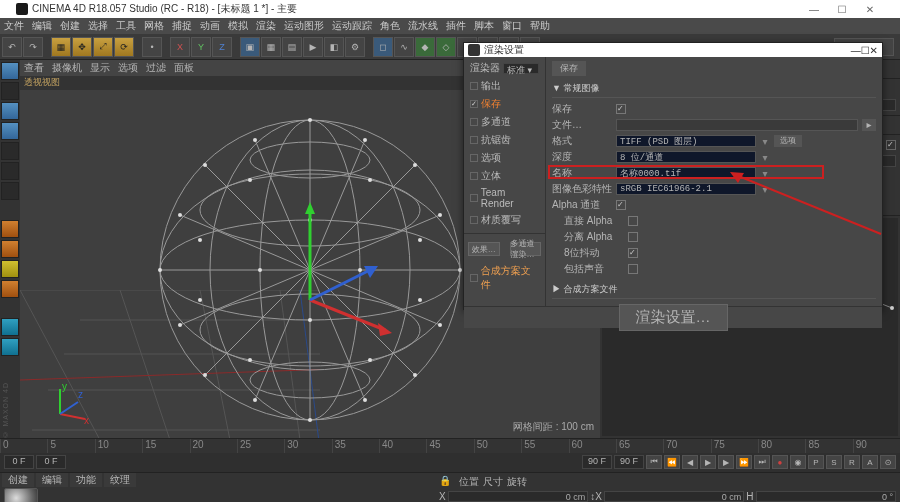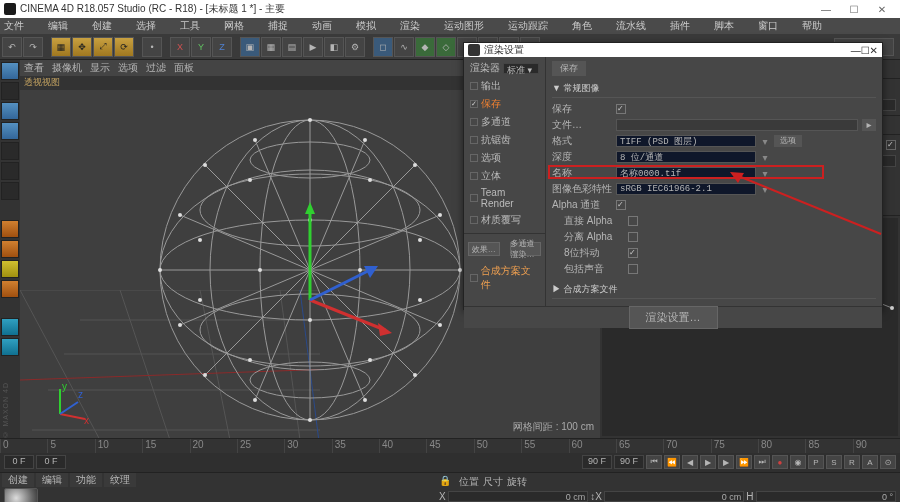"CINEMA 4D R18.057 Studio (RC" .titlebar { padding: 0 4px -> 0 16px }
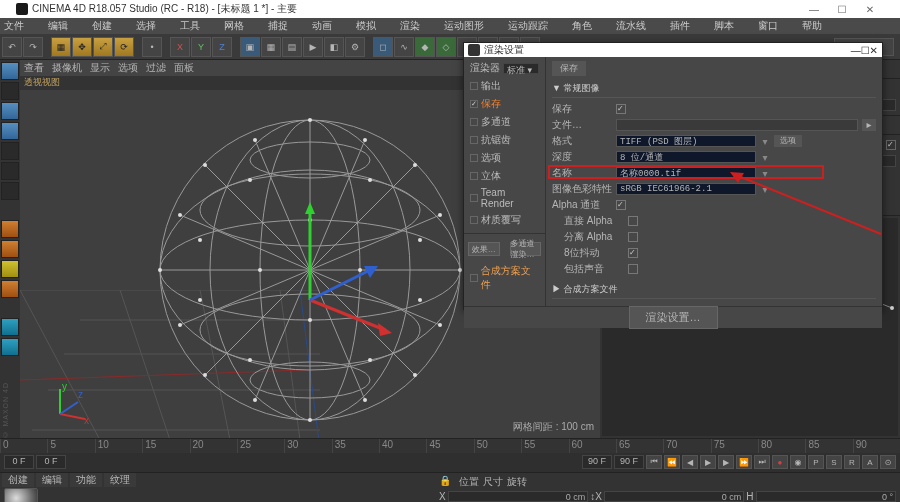"文件" .menubar { gap: 24px -> 8px }
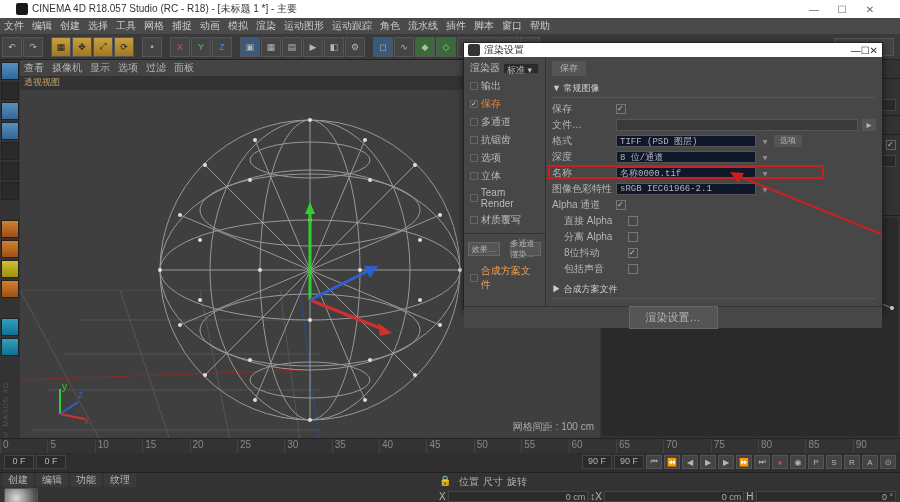"渲染设置…" .dlg-bottom .btn { font-size: 11px -> 15px }
